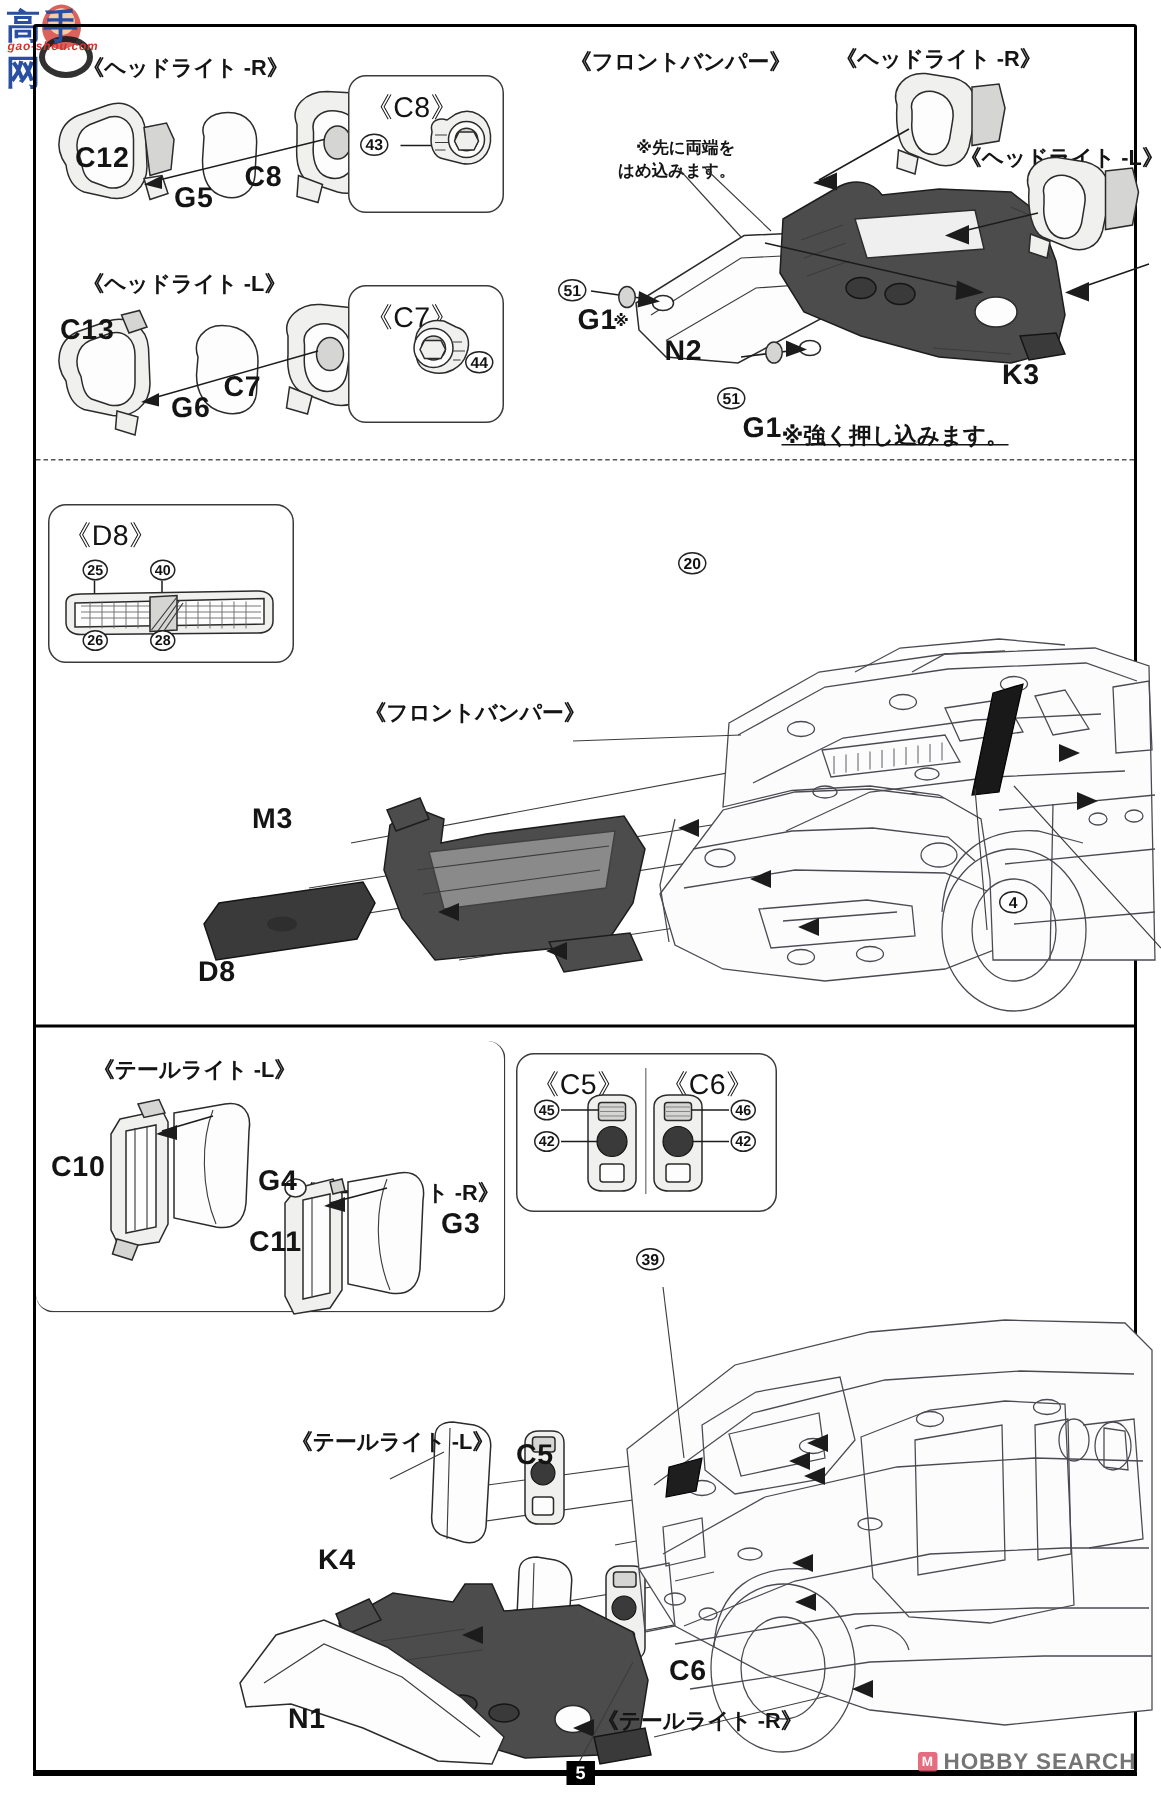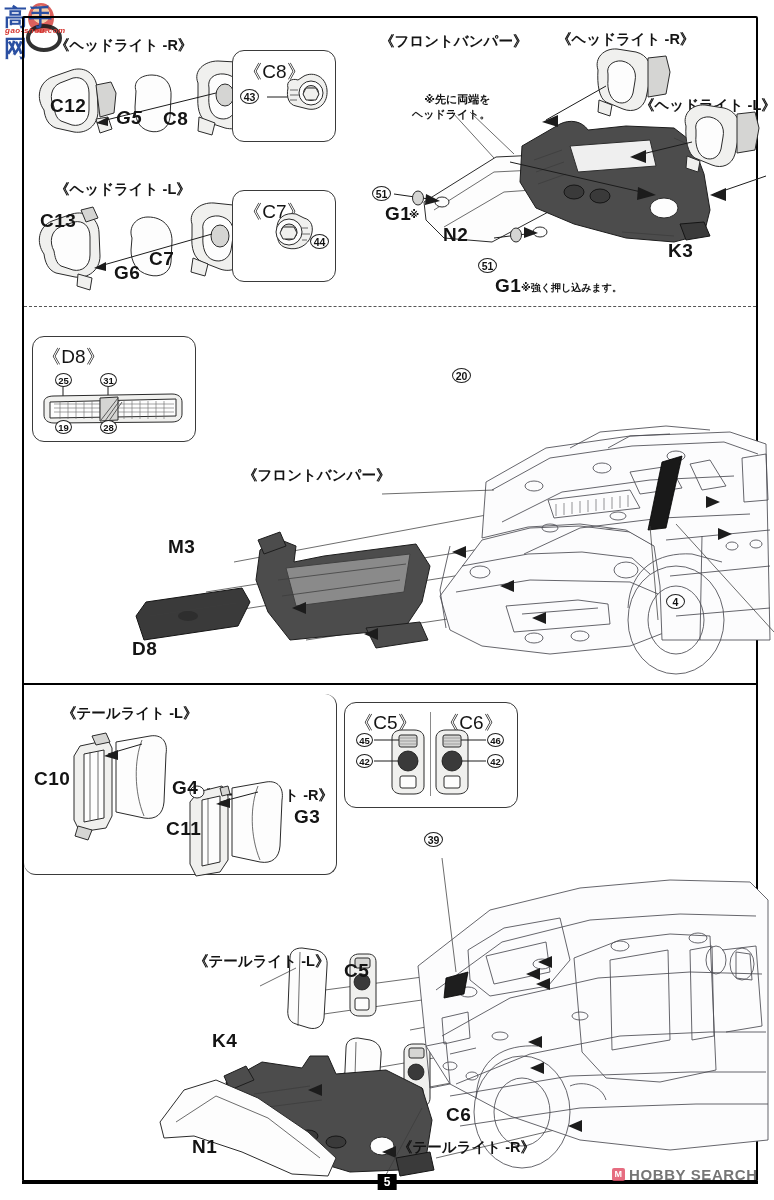"※先に両端を" div.lbl { text: ヘッドライト -> はめ込みます }
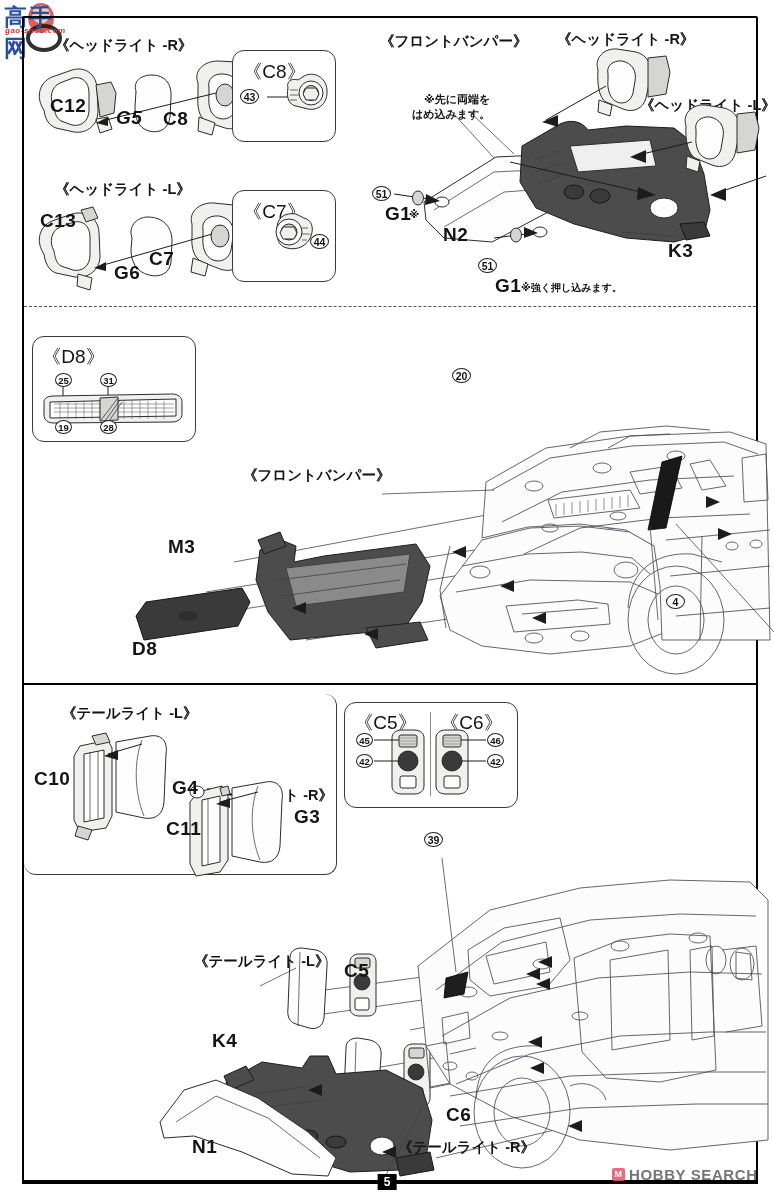"G5" div.lbl { font-style: italic -> none; top: 107px -> 122px }
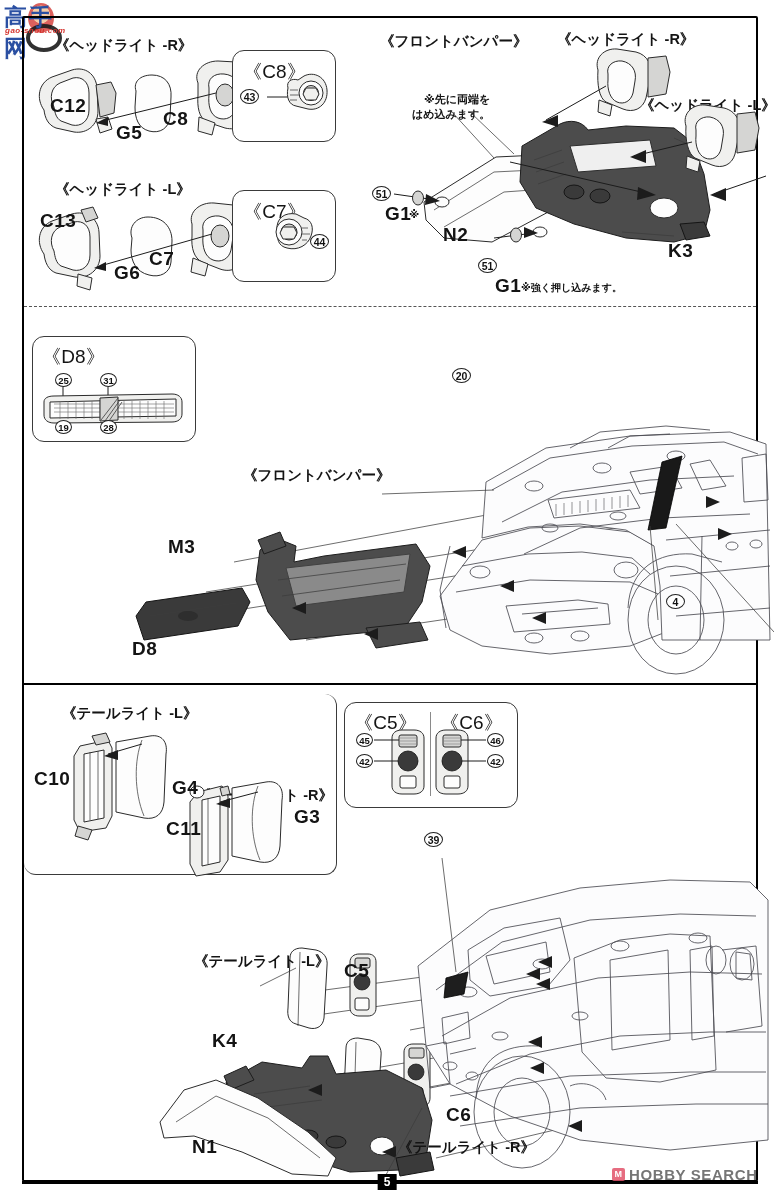"※強く押し込みます。" .g1note { font-size: 10px -> 15px; text-decoration: none -> underline }
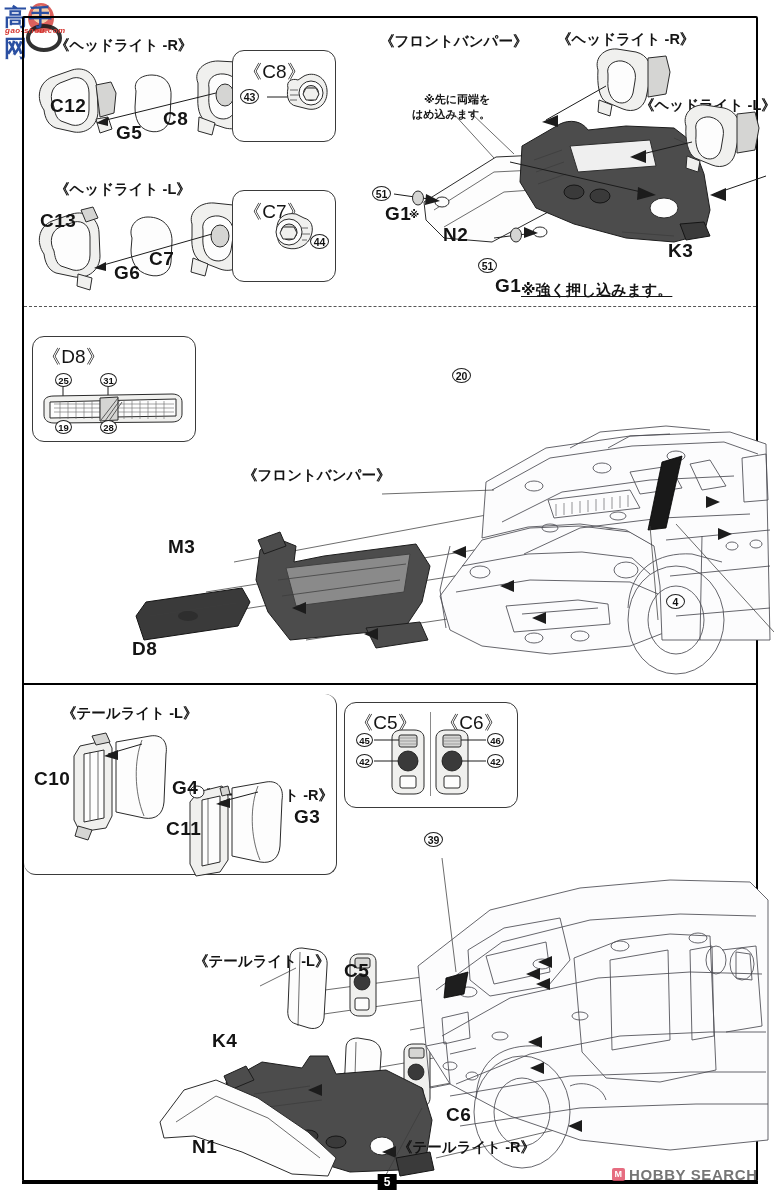"31" div.circ { text: 31 -> 40 }
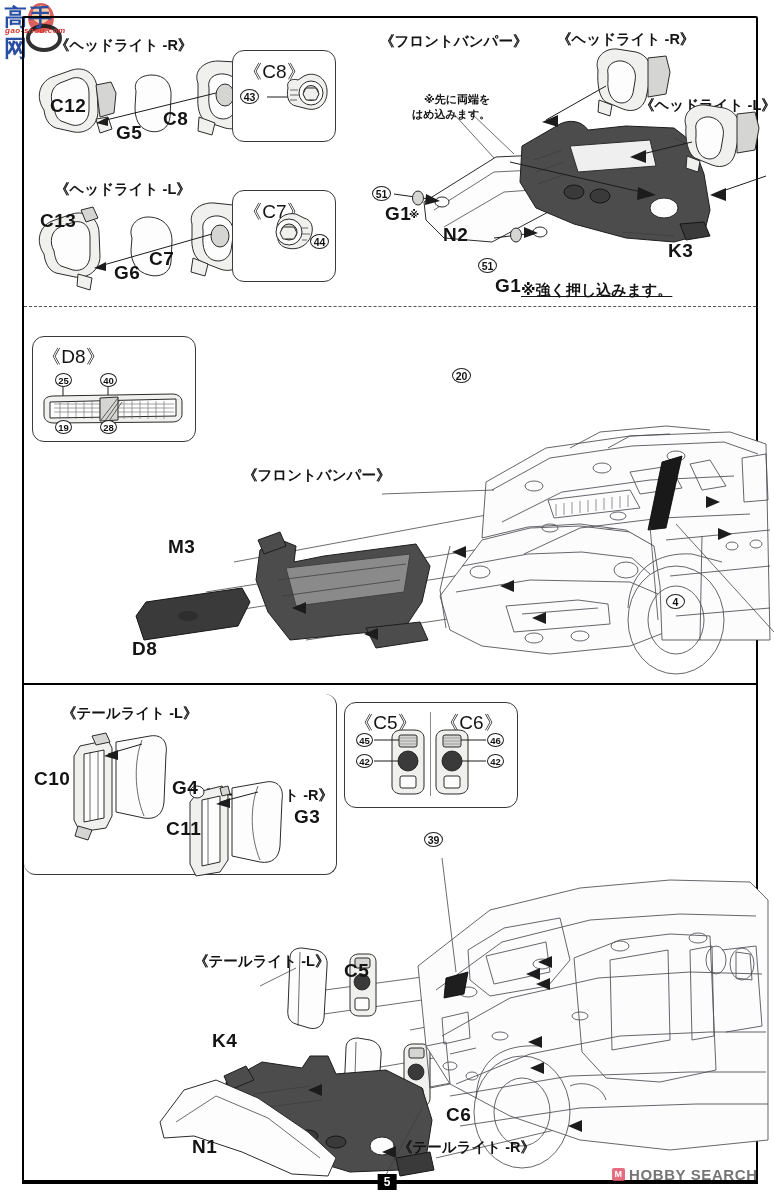"19" div.circ { text: 19 -> 26 }
